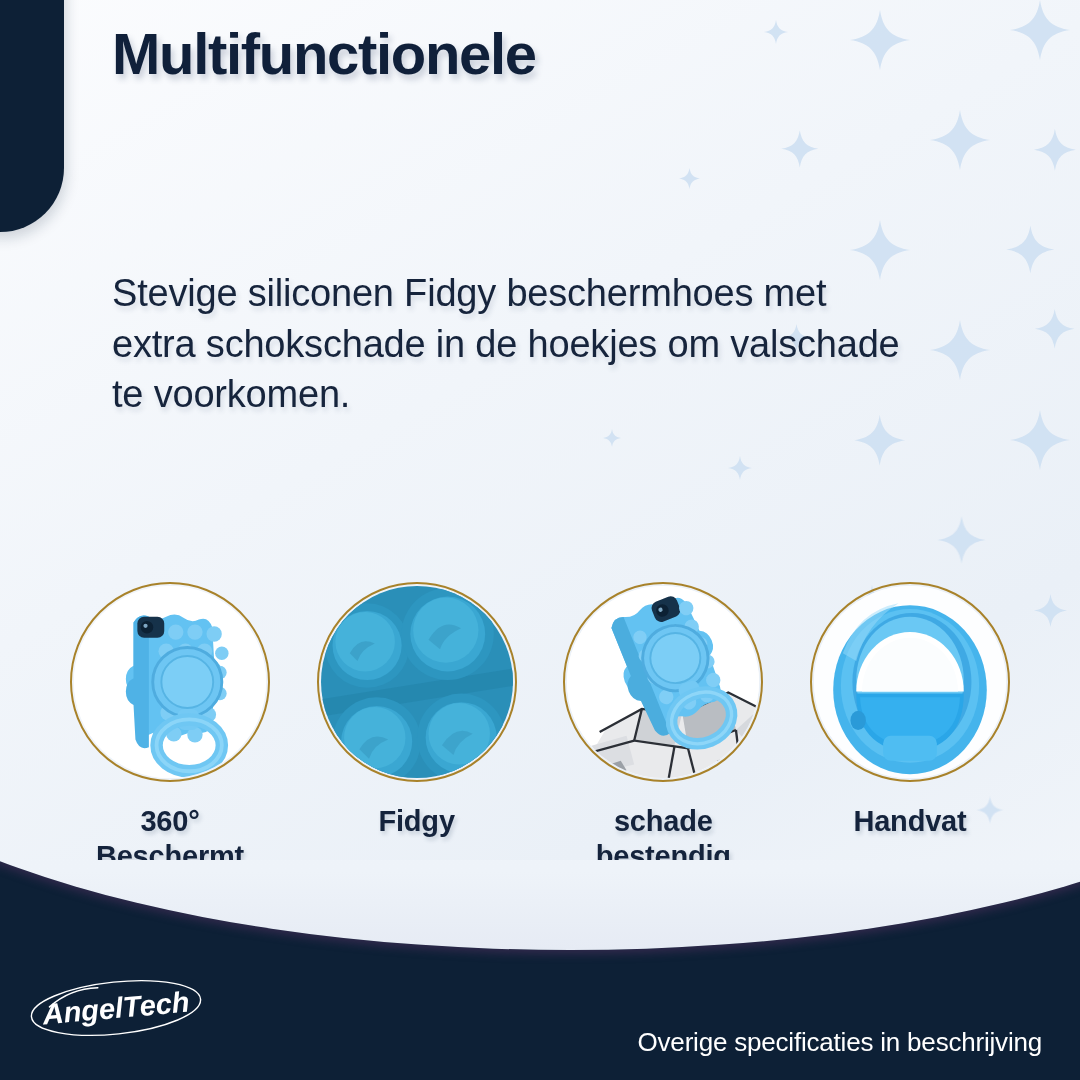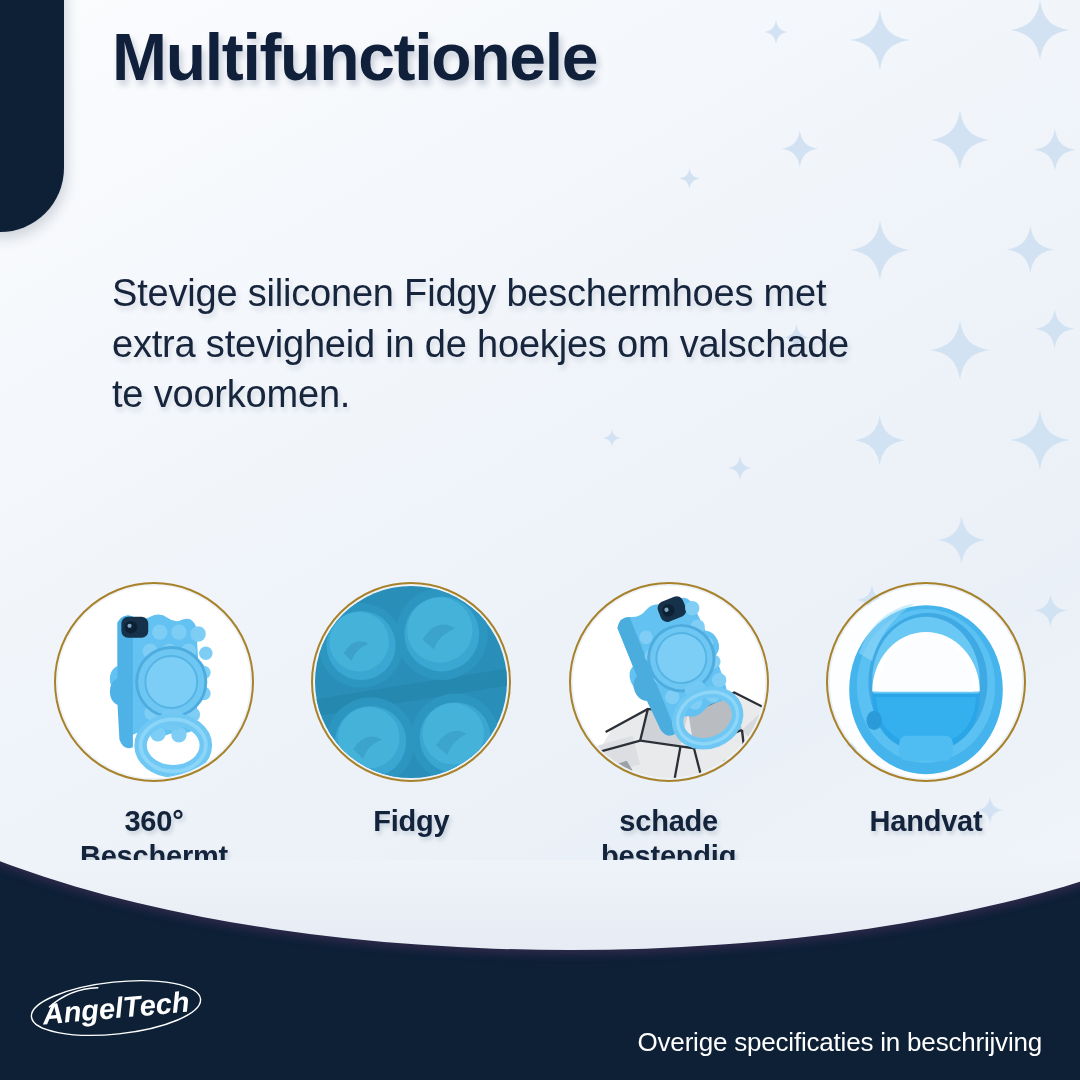"Multifunctionele" .headline { font-size: 66px -> 58px }
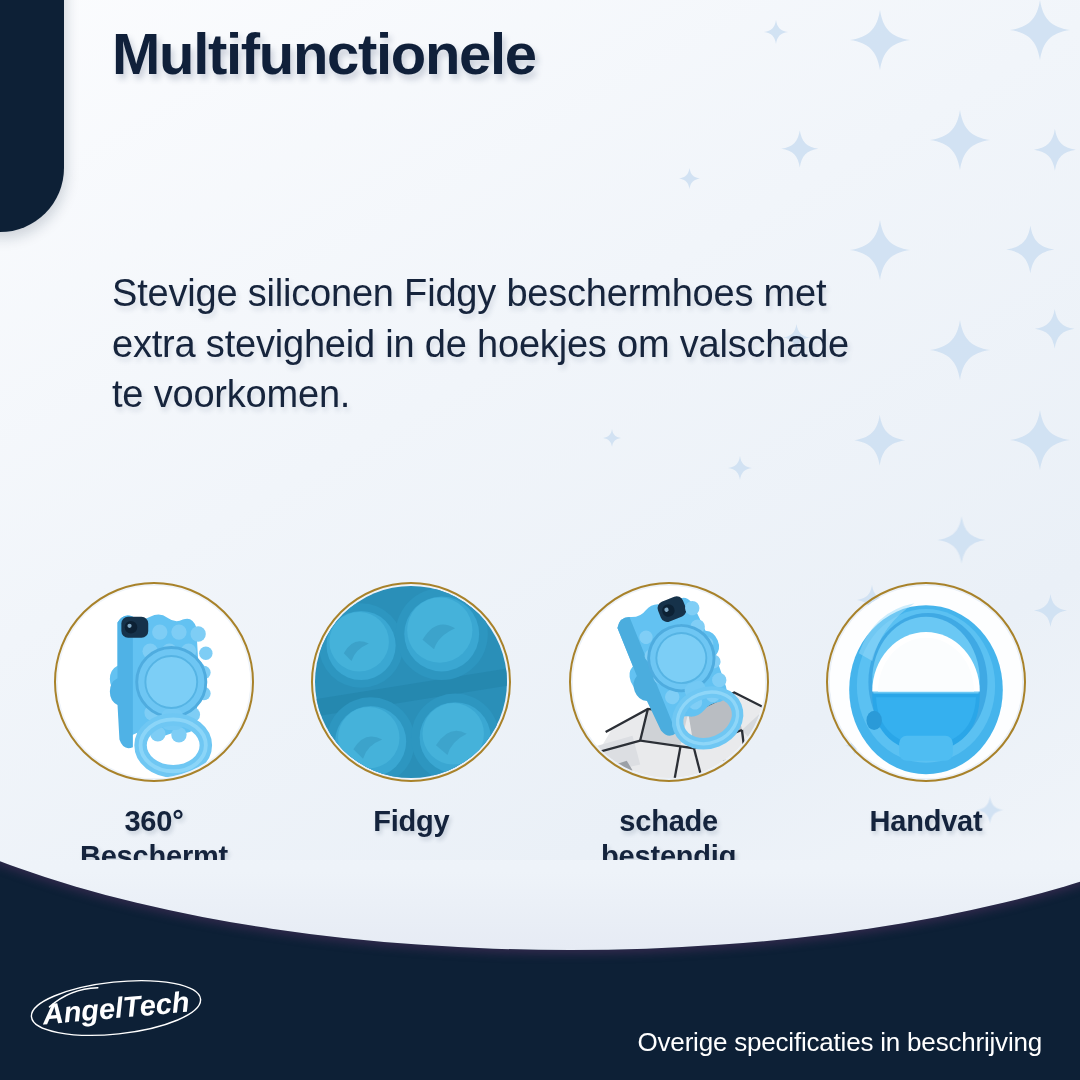"extra stevigheid in de hoekjes" span { text: stevigheid -> schokschade }
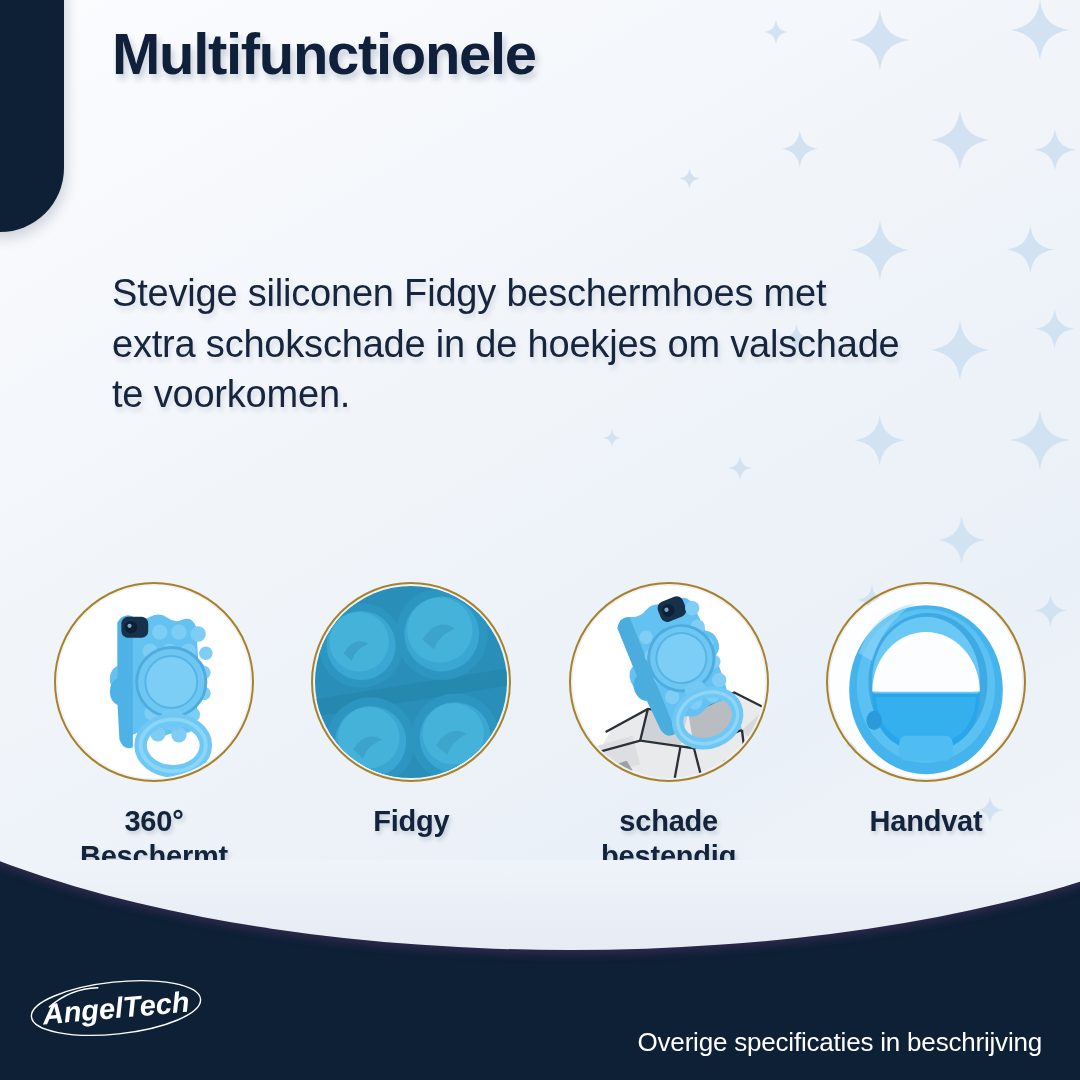"360°" .features { padding: 0 44px -> 0 60px }
